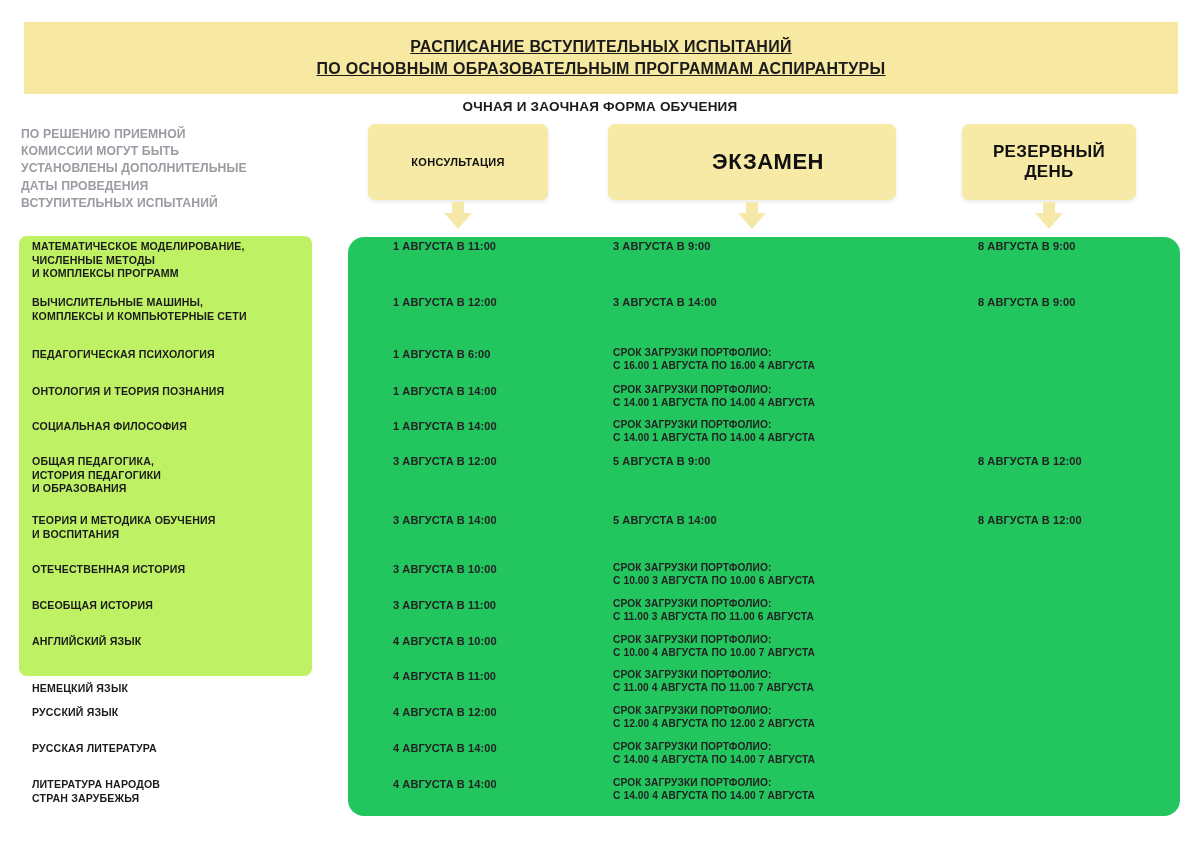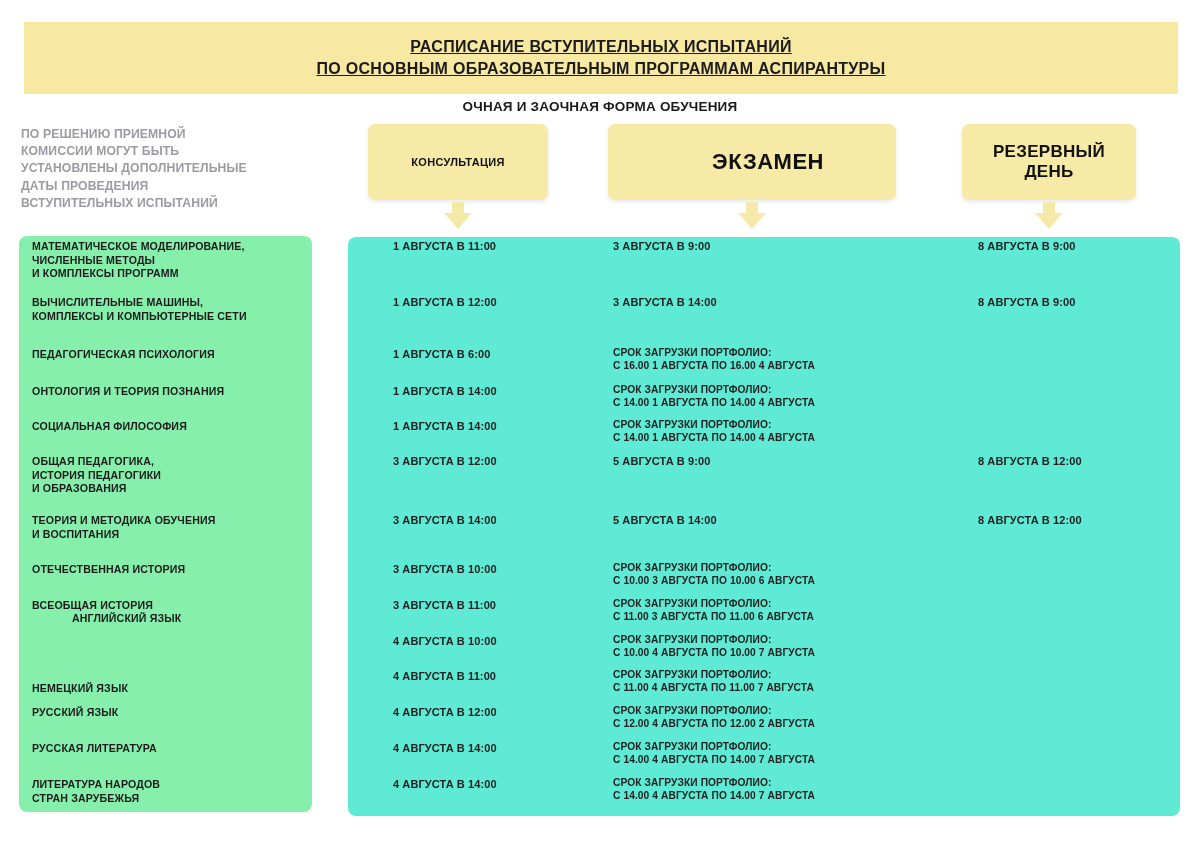"МАТЕМАТИЧЕСКОЕ МОДЕЛИРОВАНИЕ," .subject-panel { background: #86efac -> #bef264; height: 576px -> 440px }
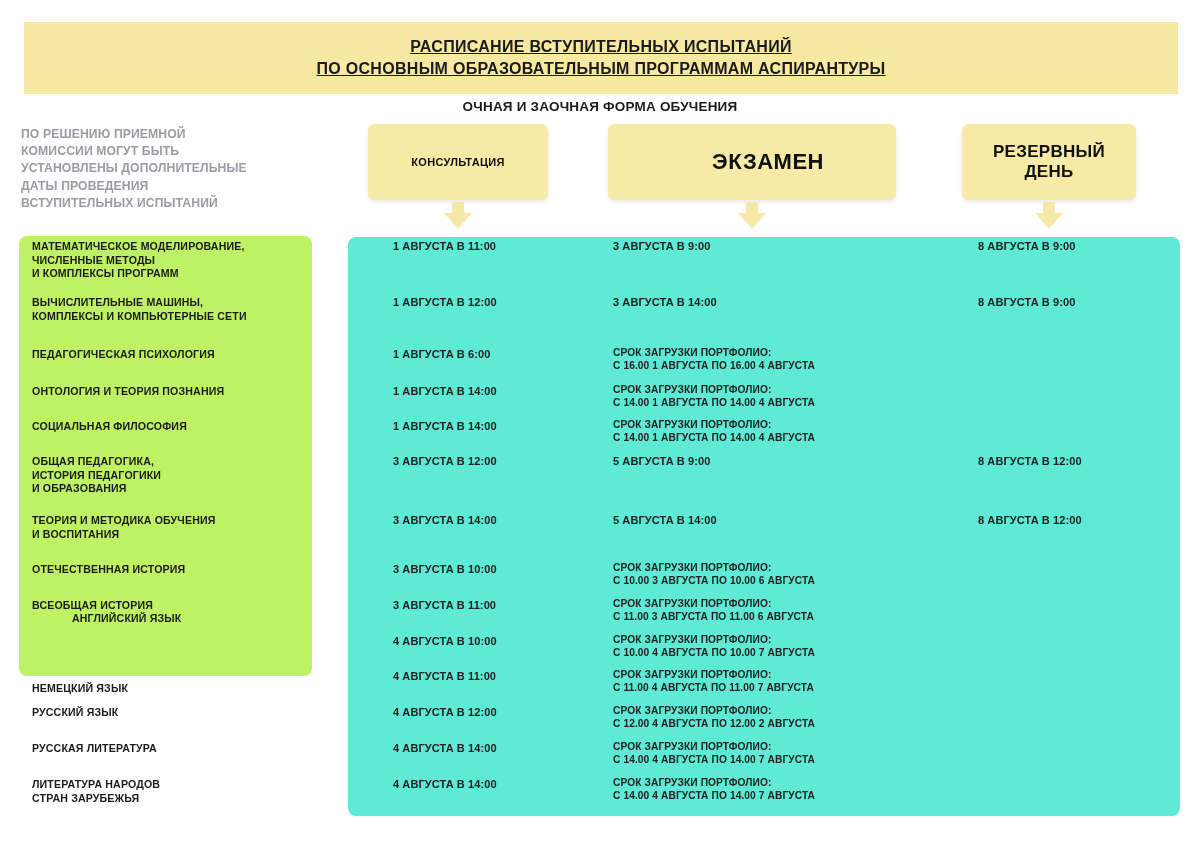"1 АВГУСТА В 11:00" .grid-panel { background: #5eead4 -> #22c55e; border-radius: 8px -> 16px }
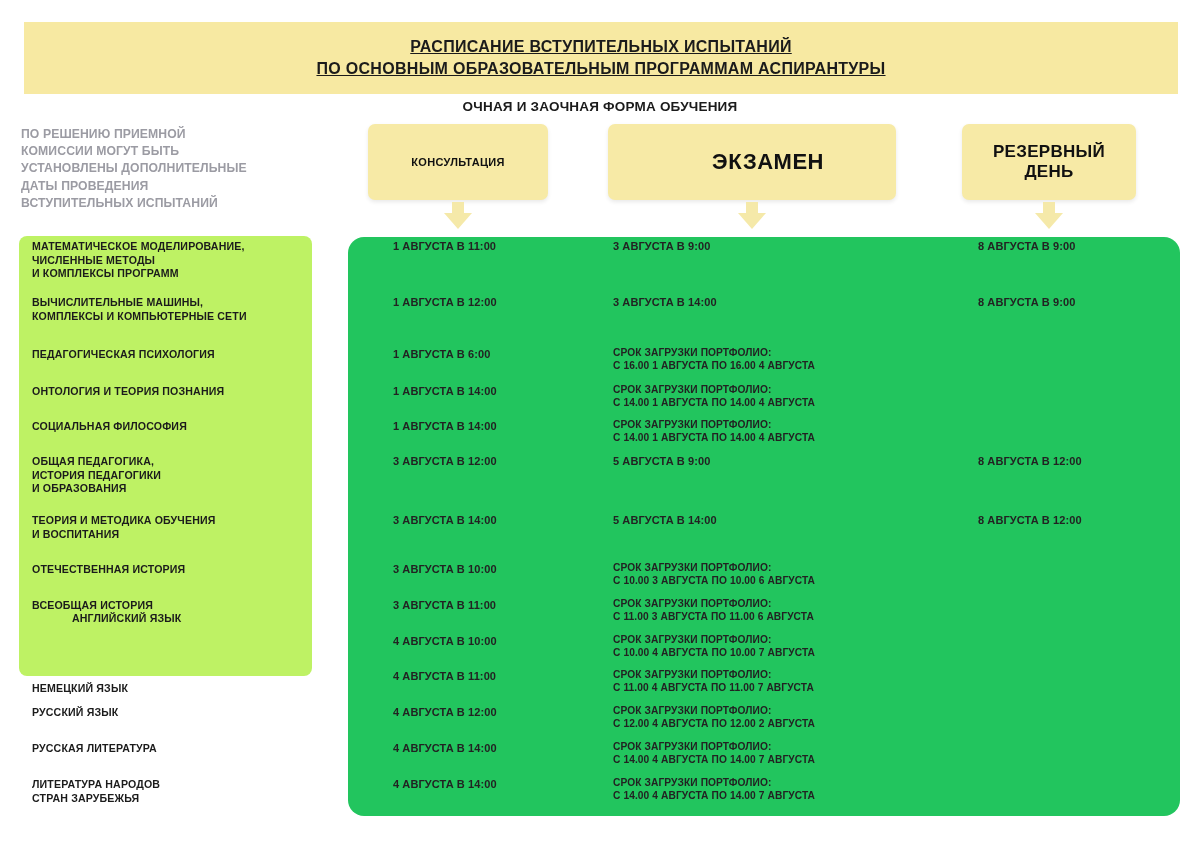"АНГЛИЙСКИЙ ЯЗЫК" div.subject-label { margin-left: 40px -> none; top: 376px -> 399px }
